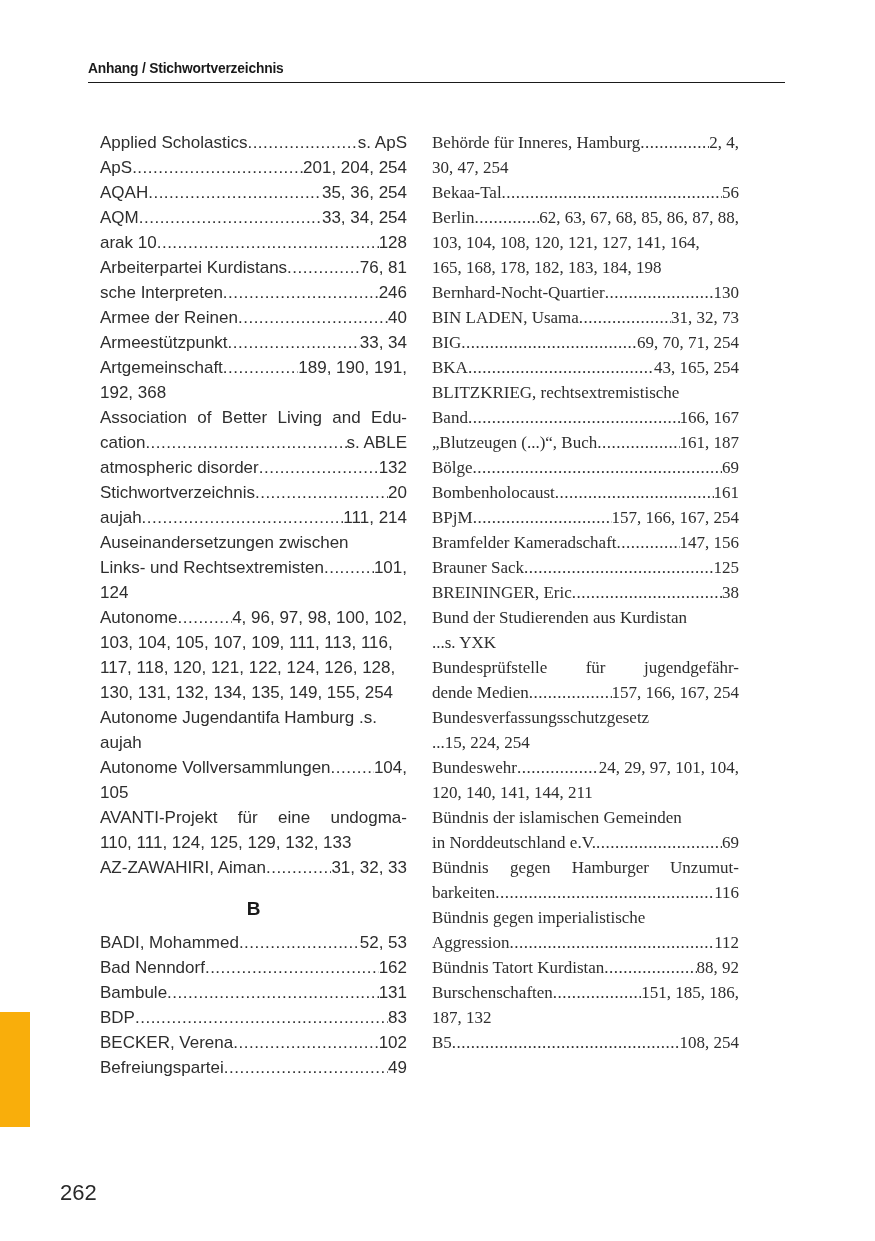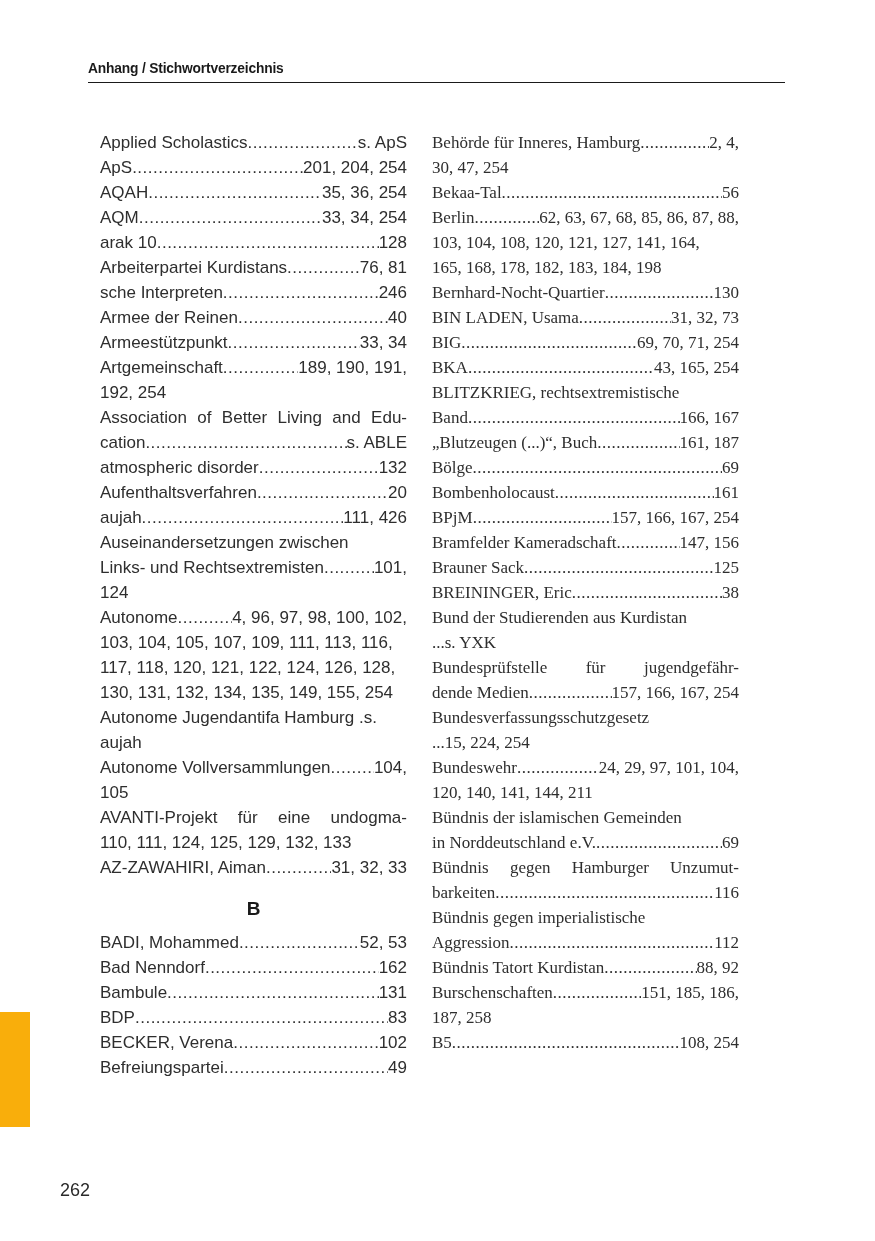"192, 254" div.line { text: 254 -> 368 }
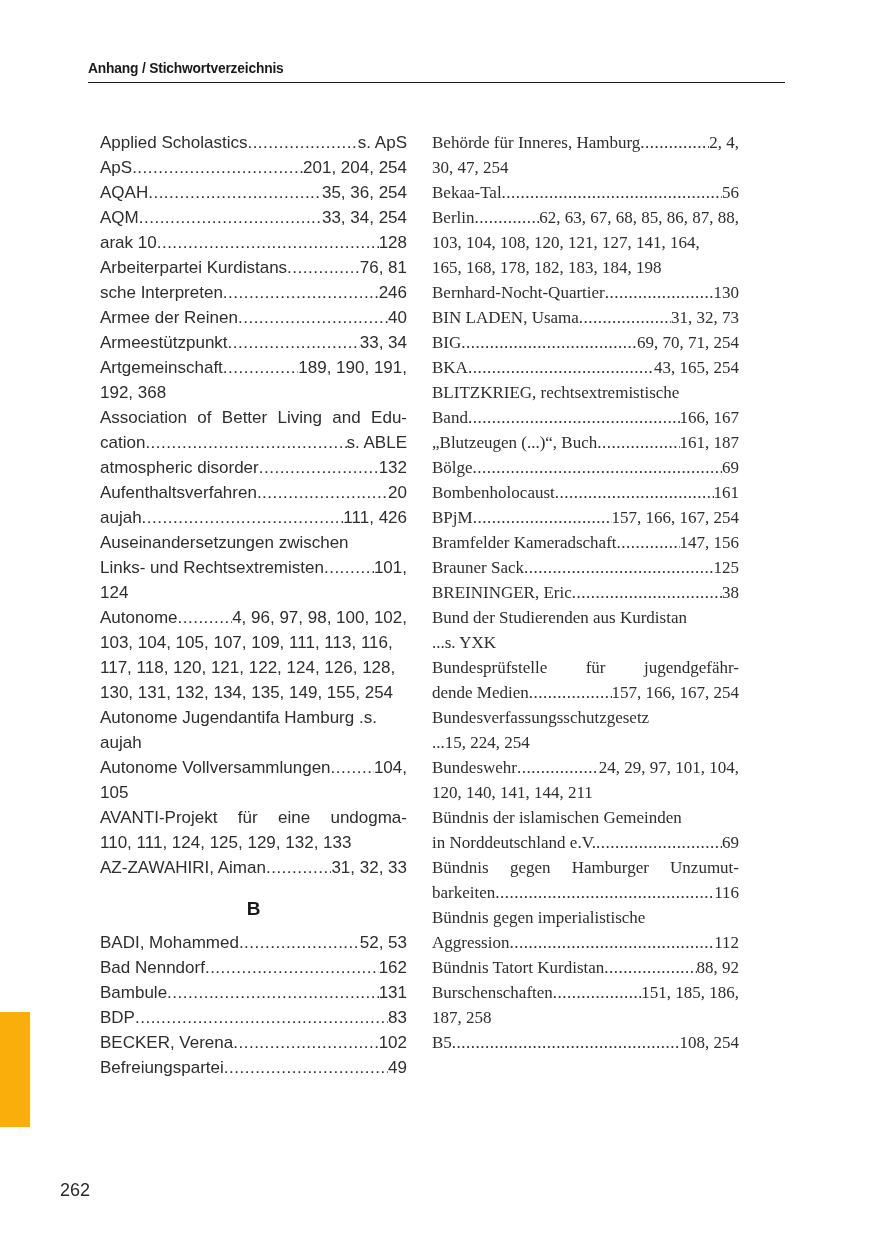"Aufenthaltsverfahren" span.term { text: Aufenthaltsverfahren -> Stichwortverzeichnis }
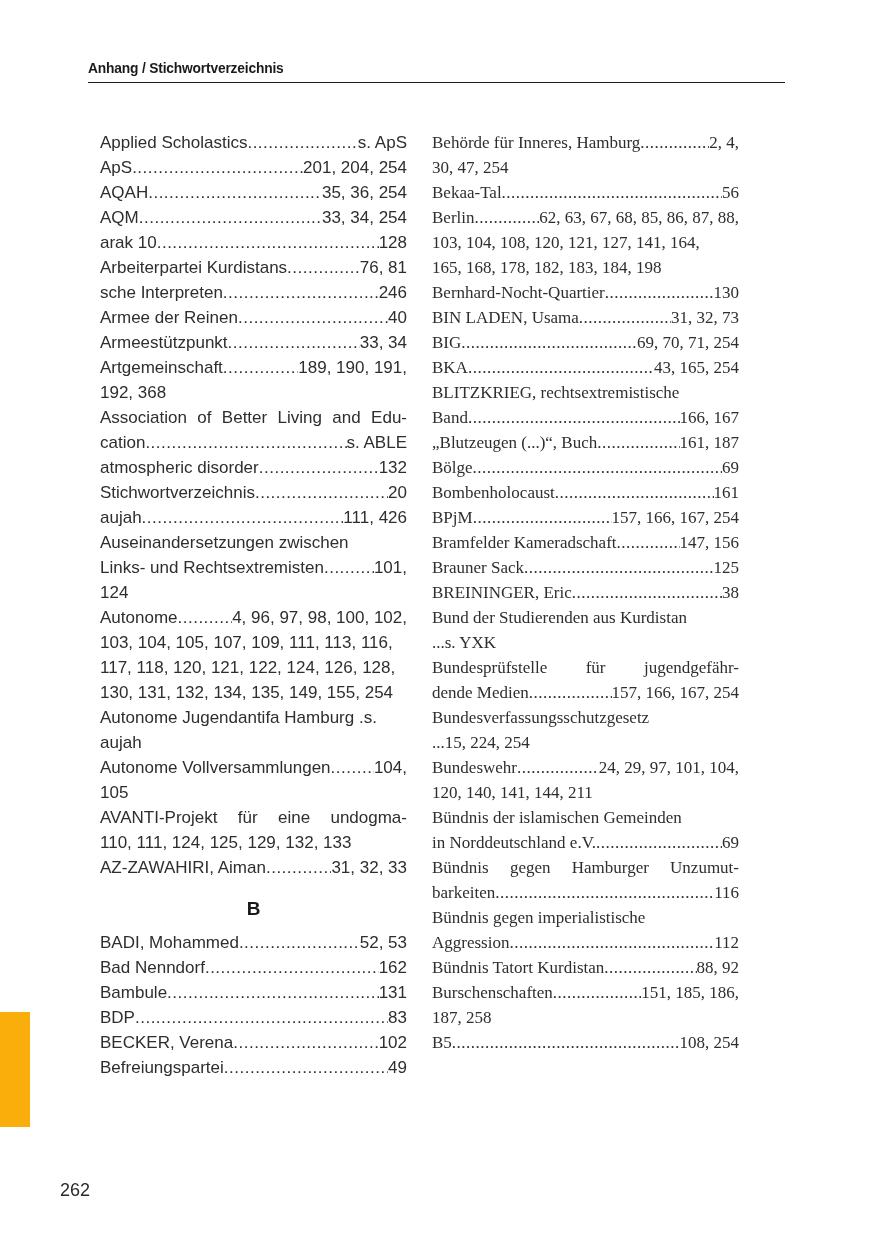"111, 426" span.pages { text: 426 -> 214 }
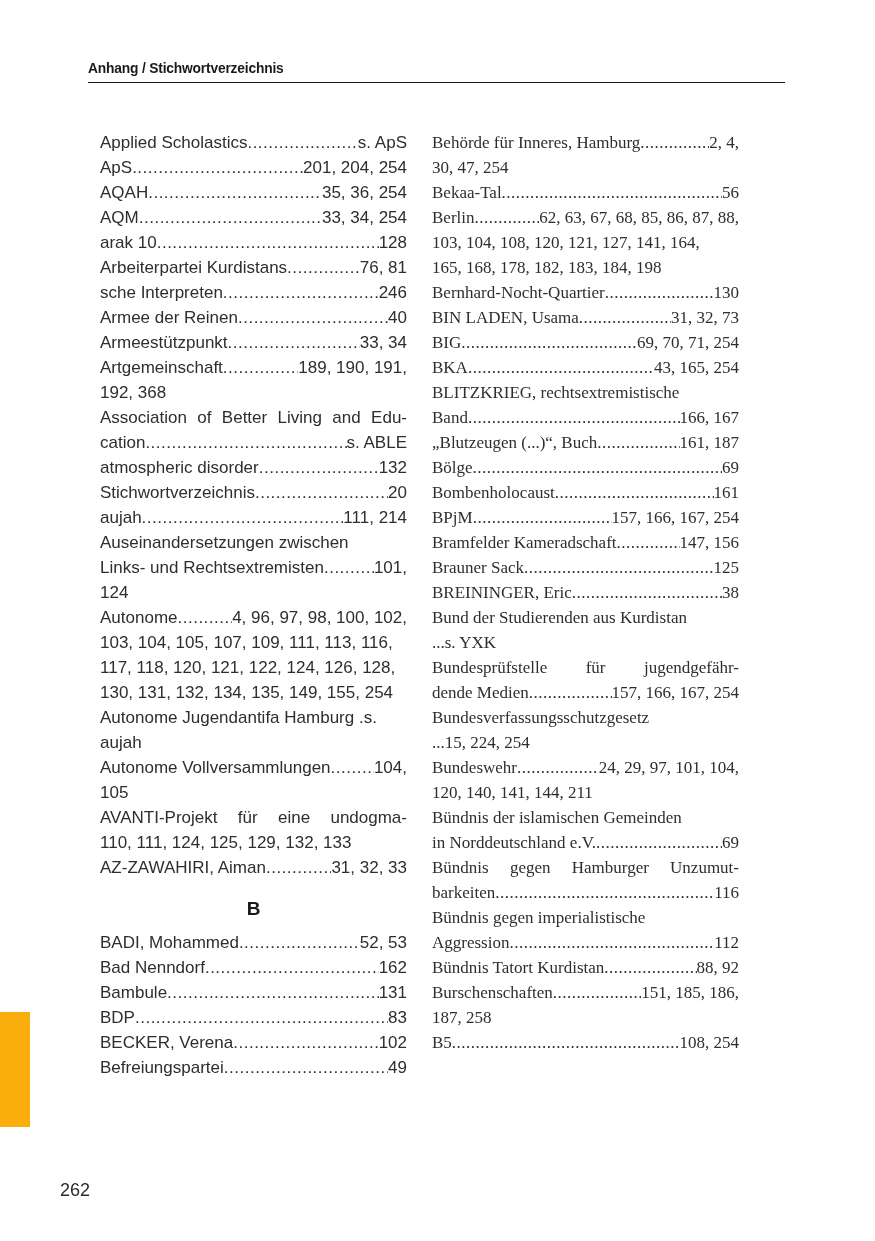"187, 258" div.line { text: 258 -> 132 }
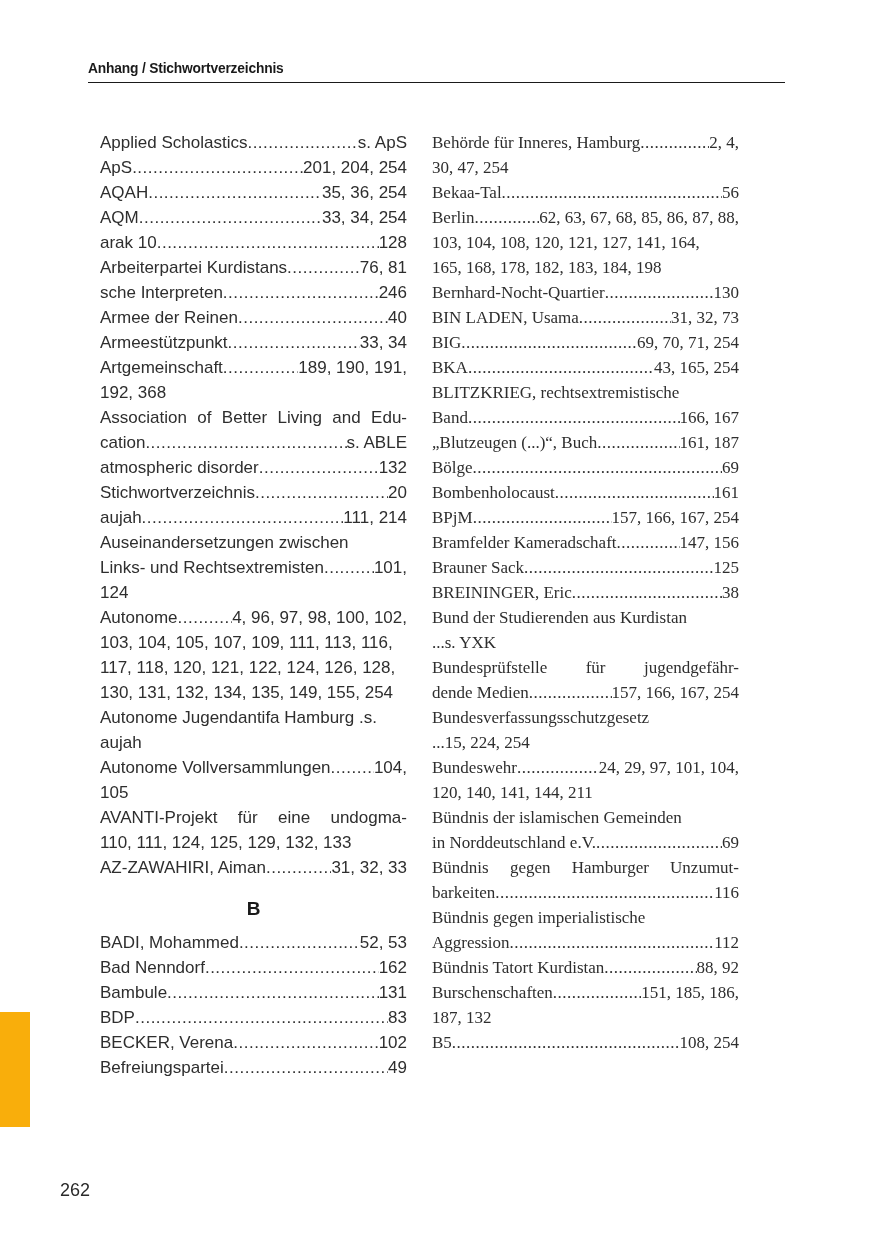"262" .page-number { font-size: 18px -> 22px }
